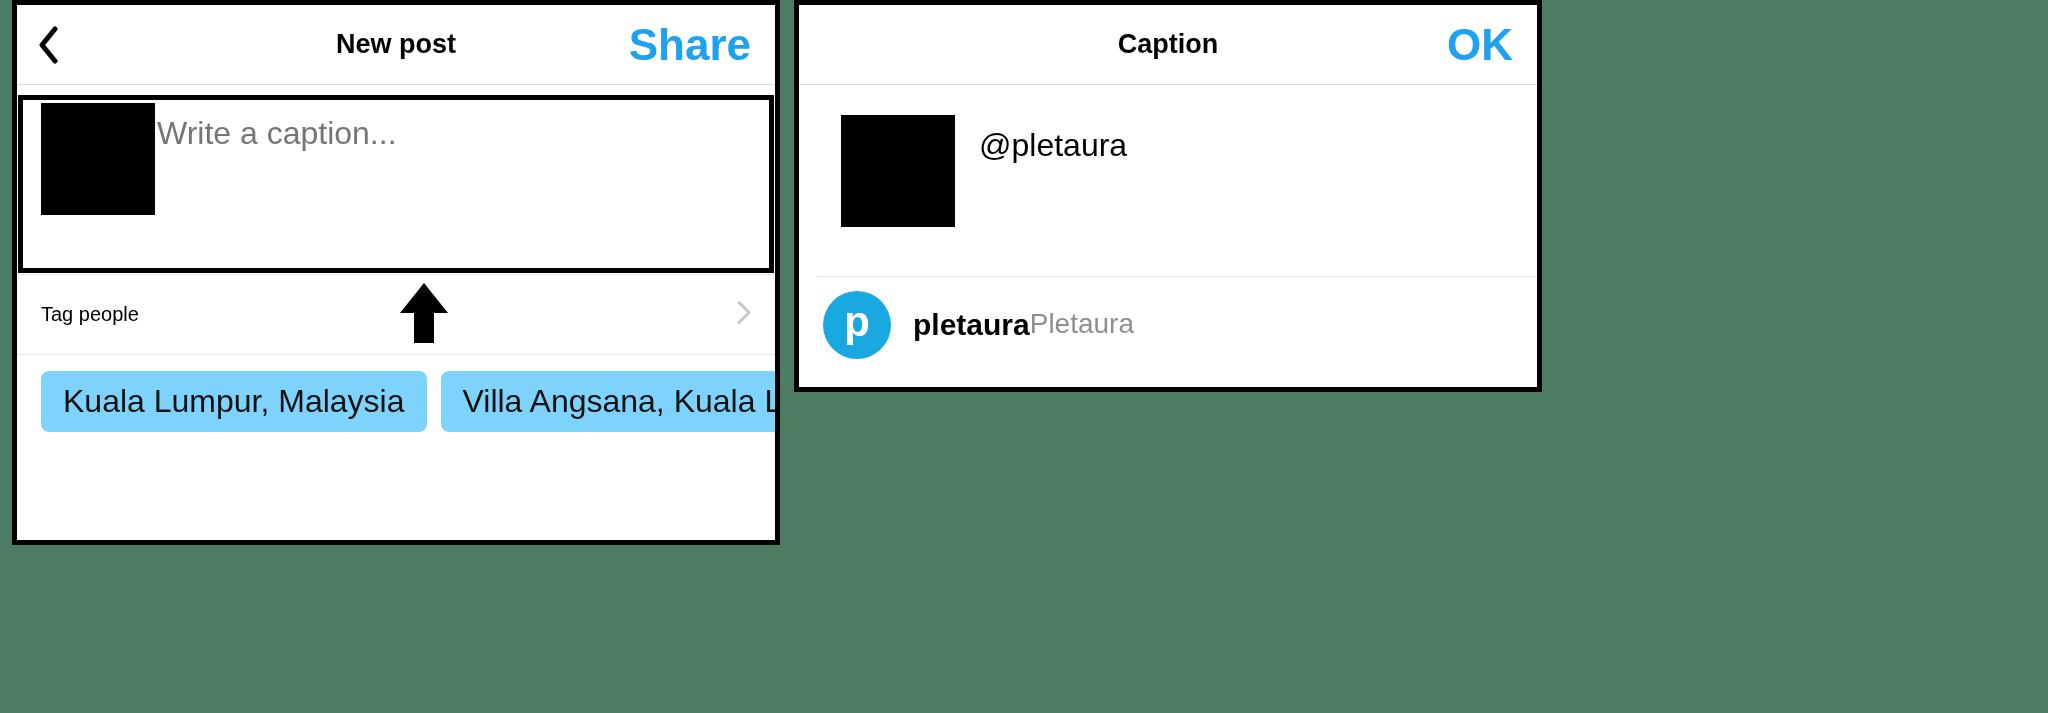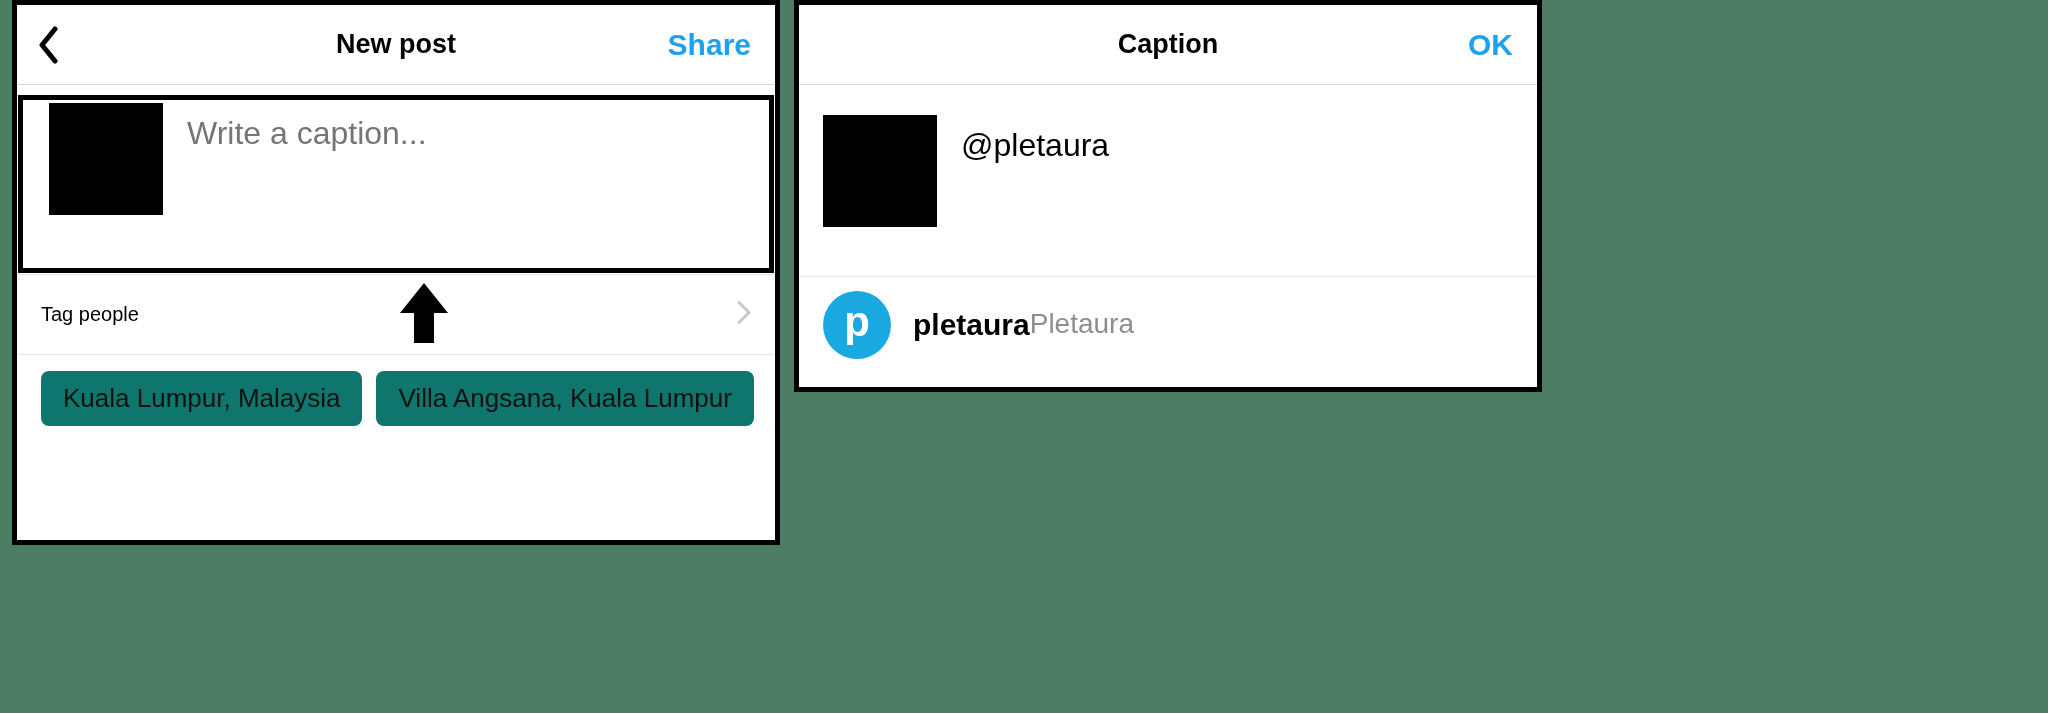"Share" .header-action { font-size: 30px -> 44px }
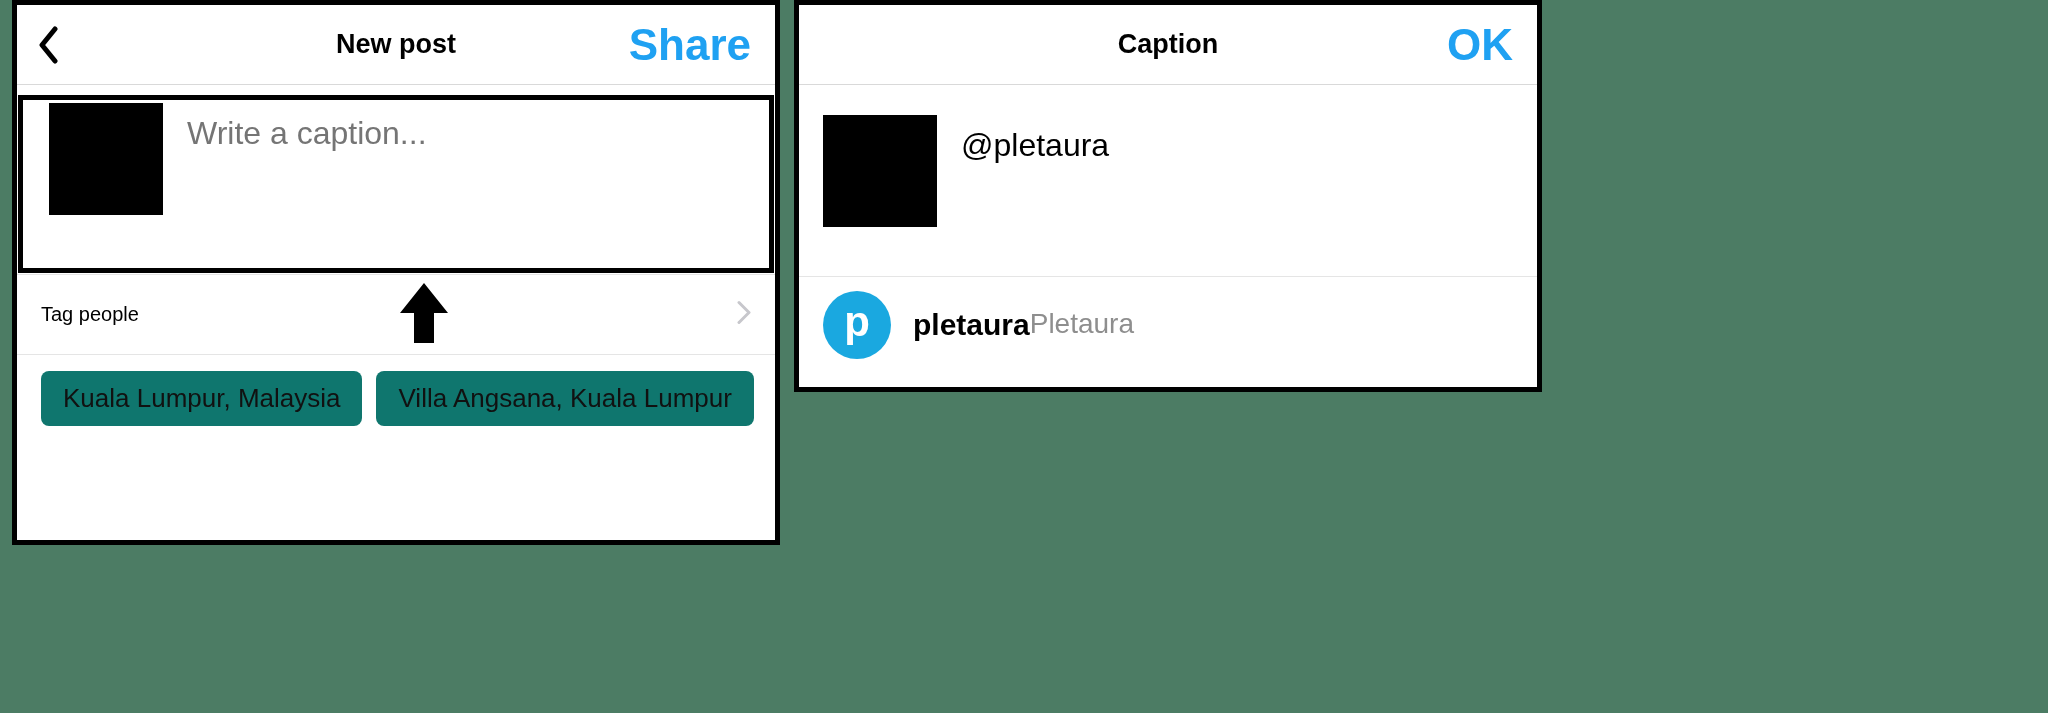"Write a caption..." .caption-row { gap: 22px -> none; padding: 18px 24px 30px 32px -> 18px 24px 30px 24px }
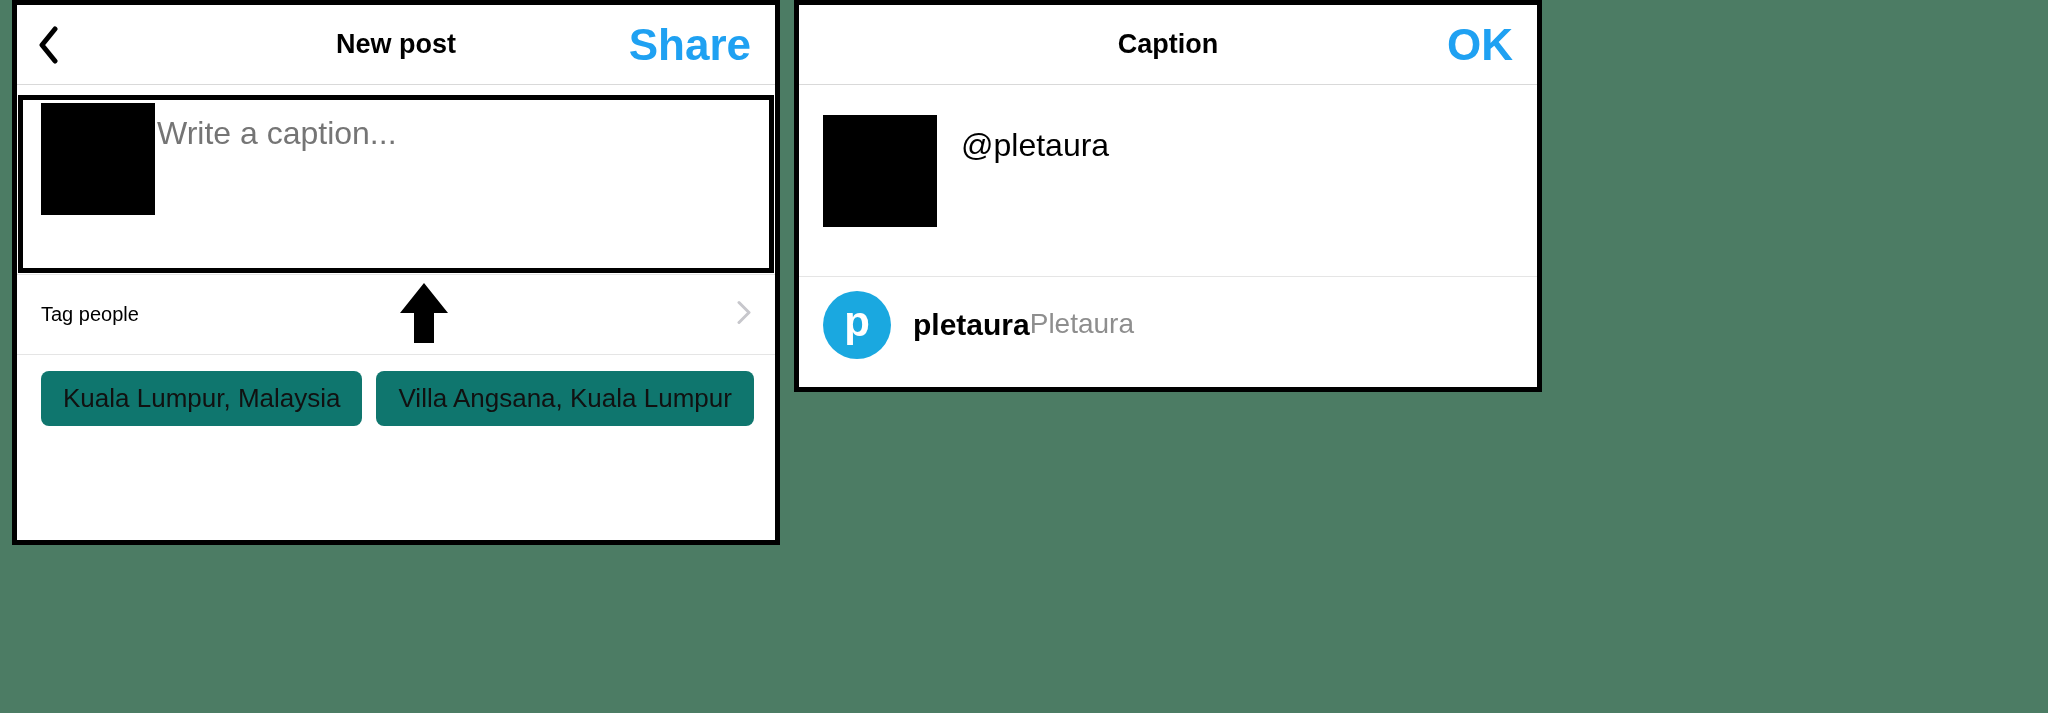"@pletaura" .caption-edit-row { margin-left: none -> 18px }
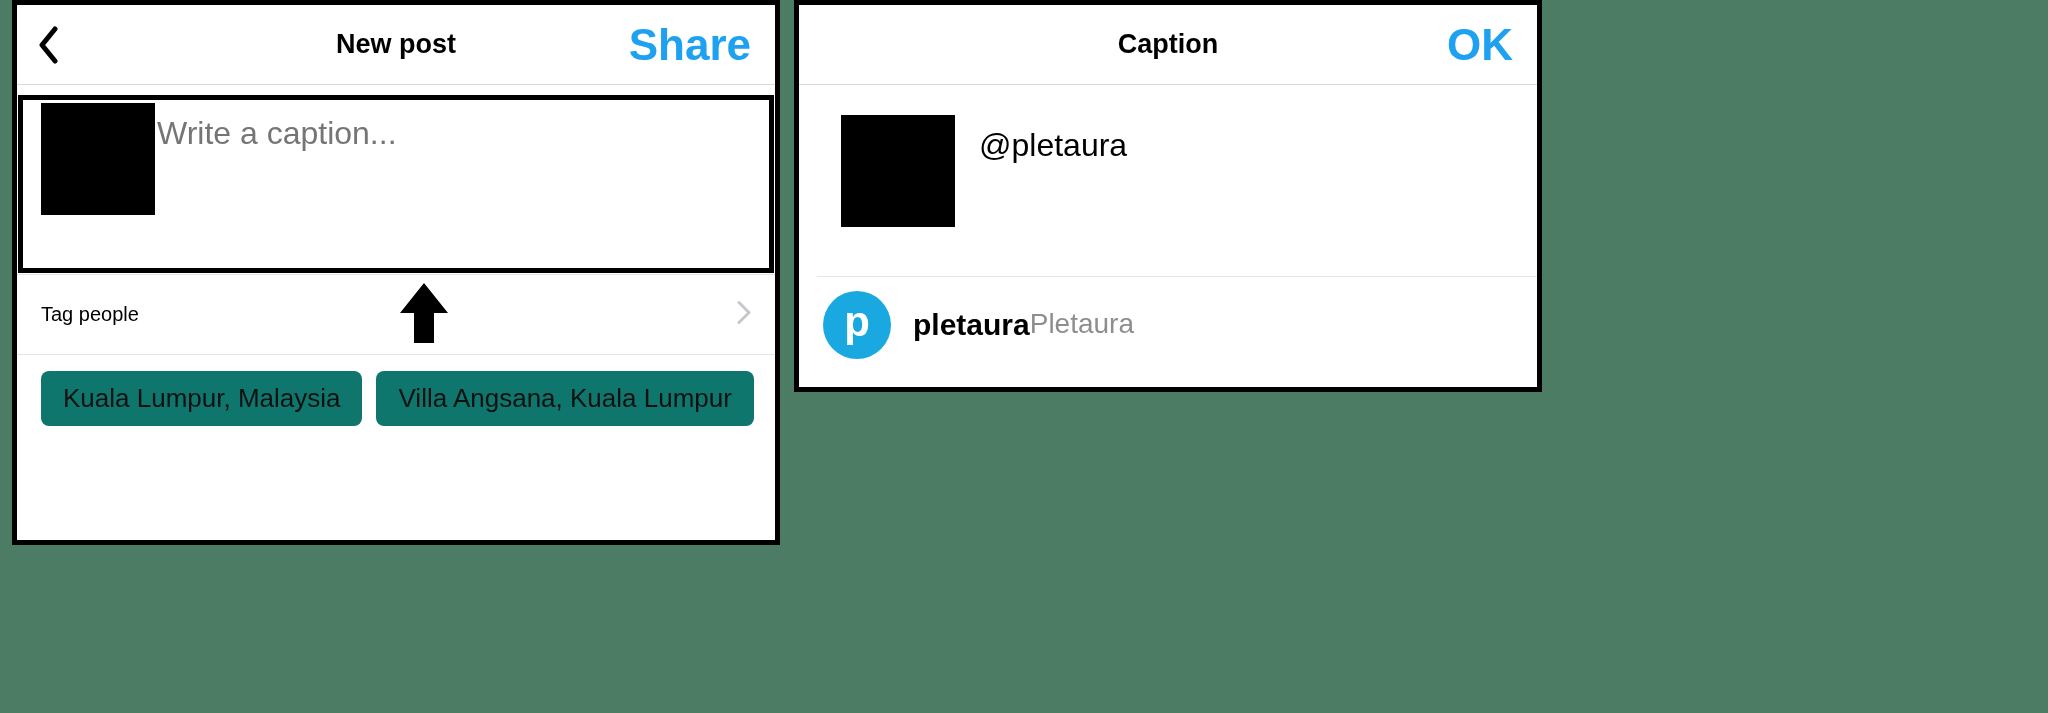"Kuala Lumpur, Malaysia" .chip { background: #0f766e -> #7dd3fc; font-size: 26px -> 32px }
